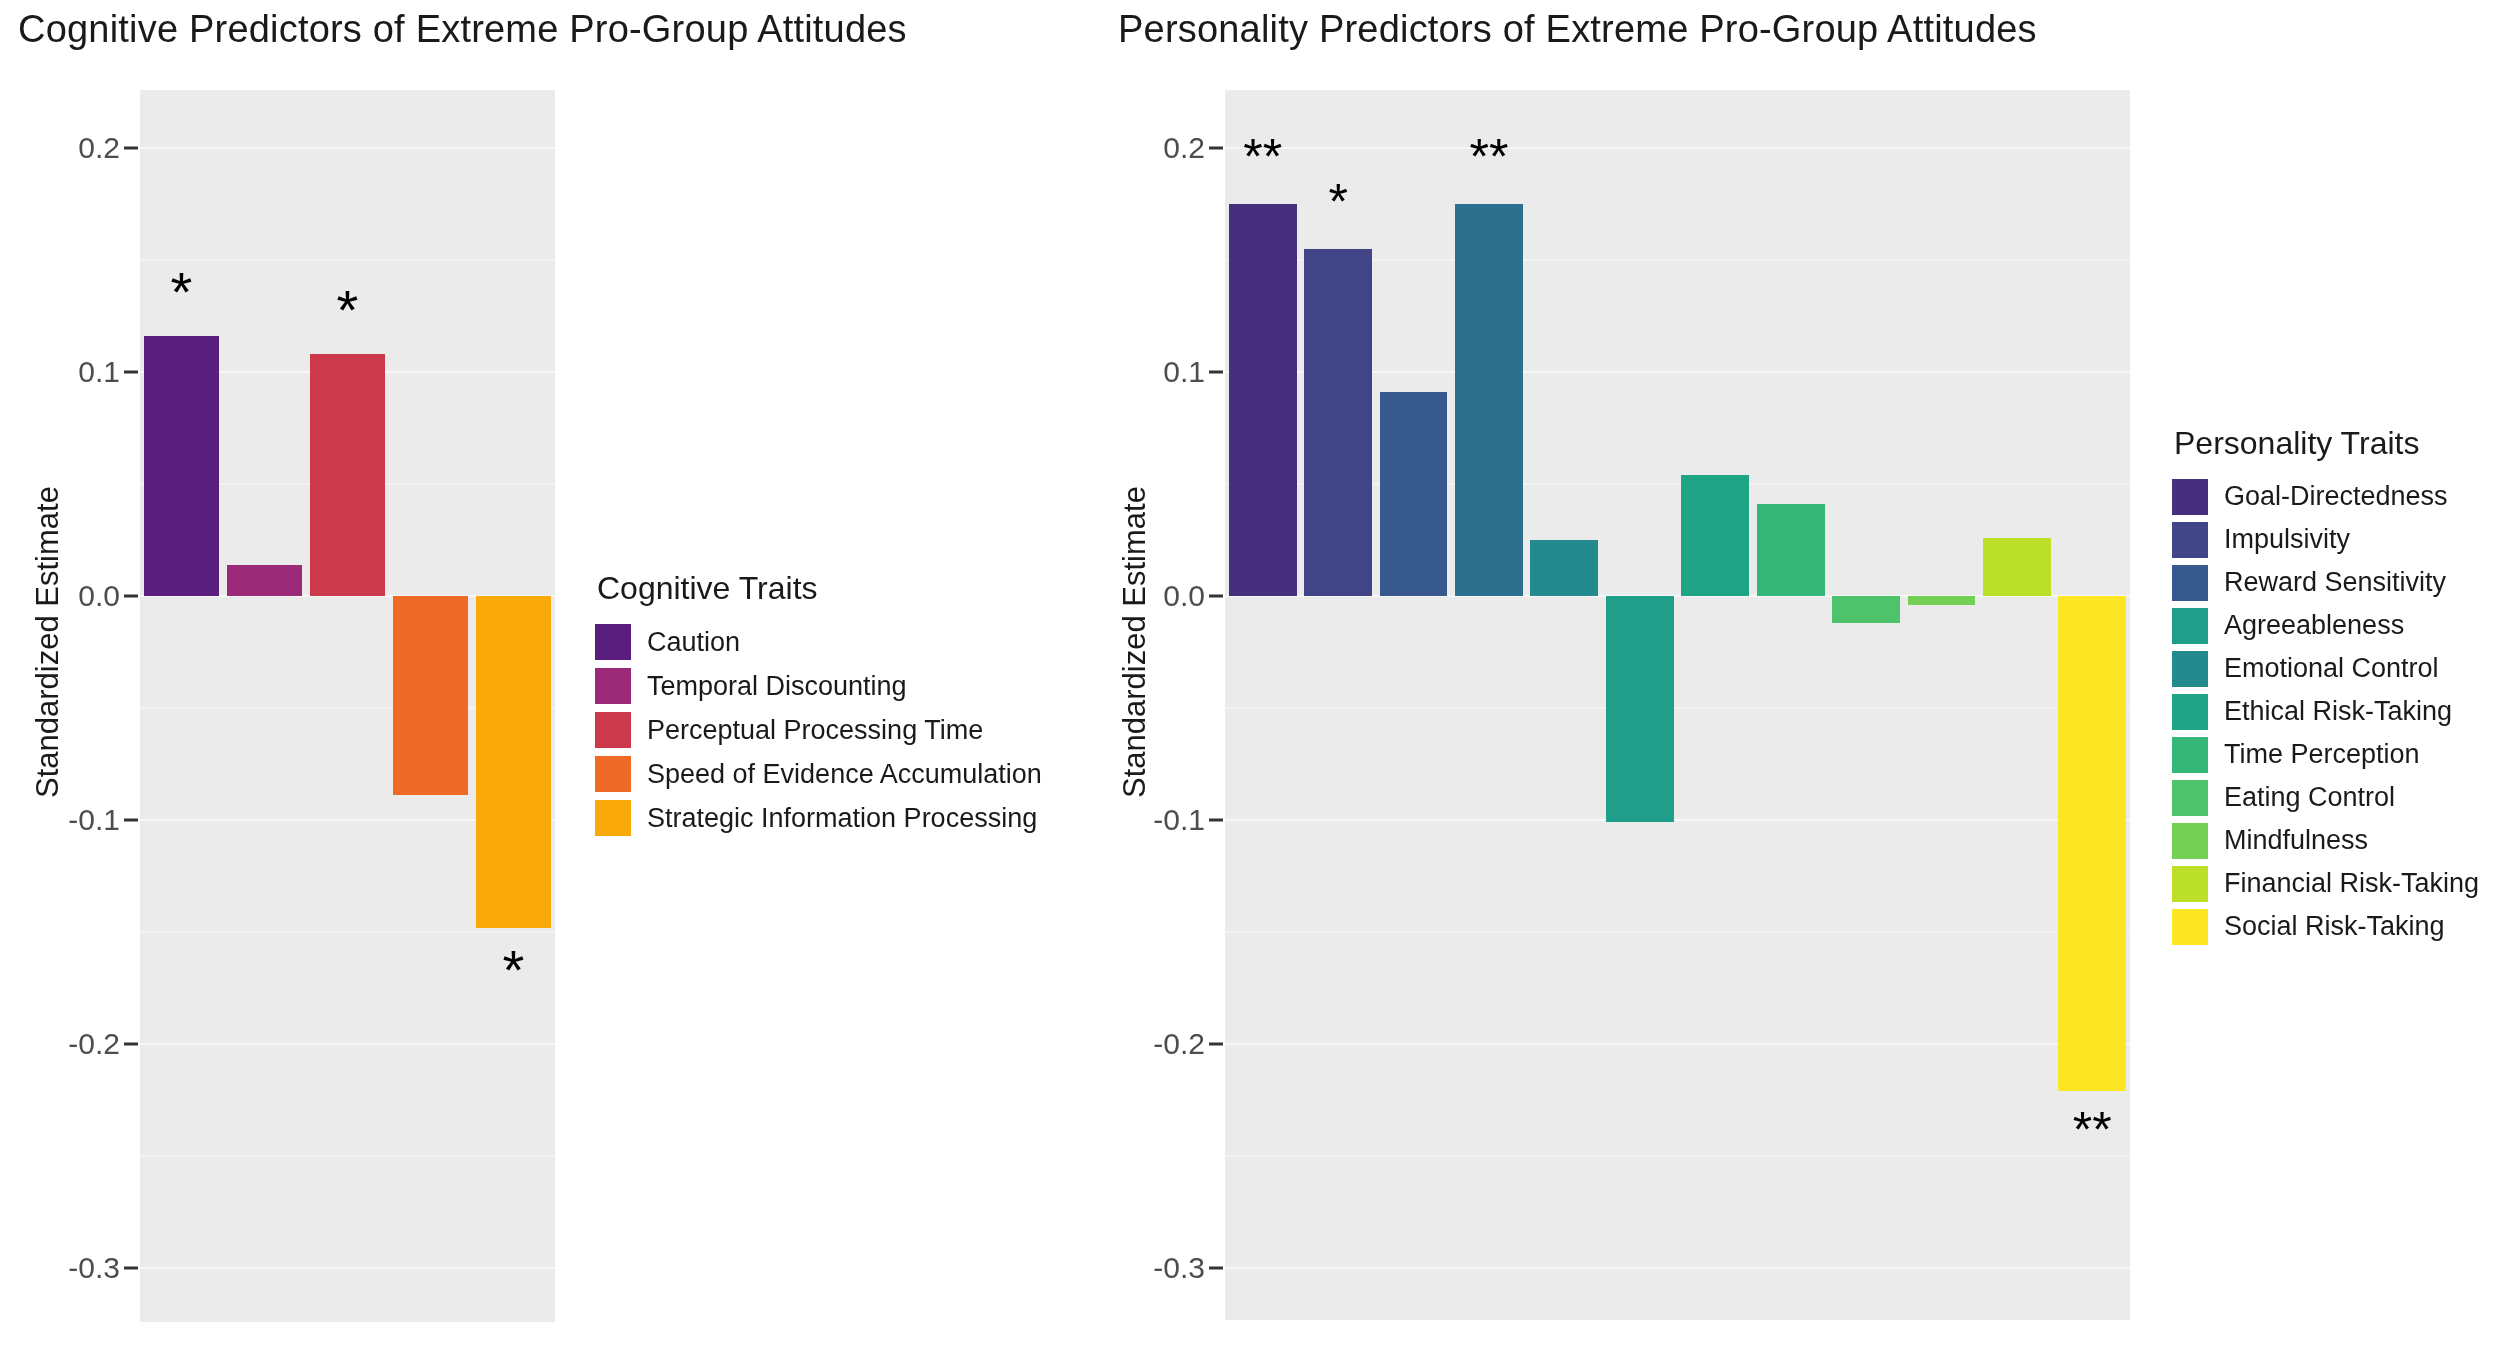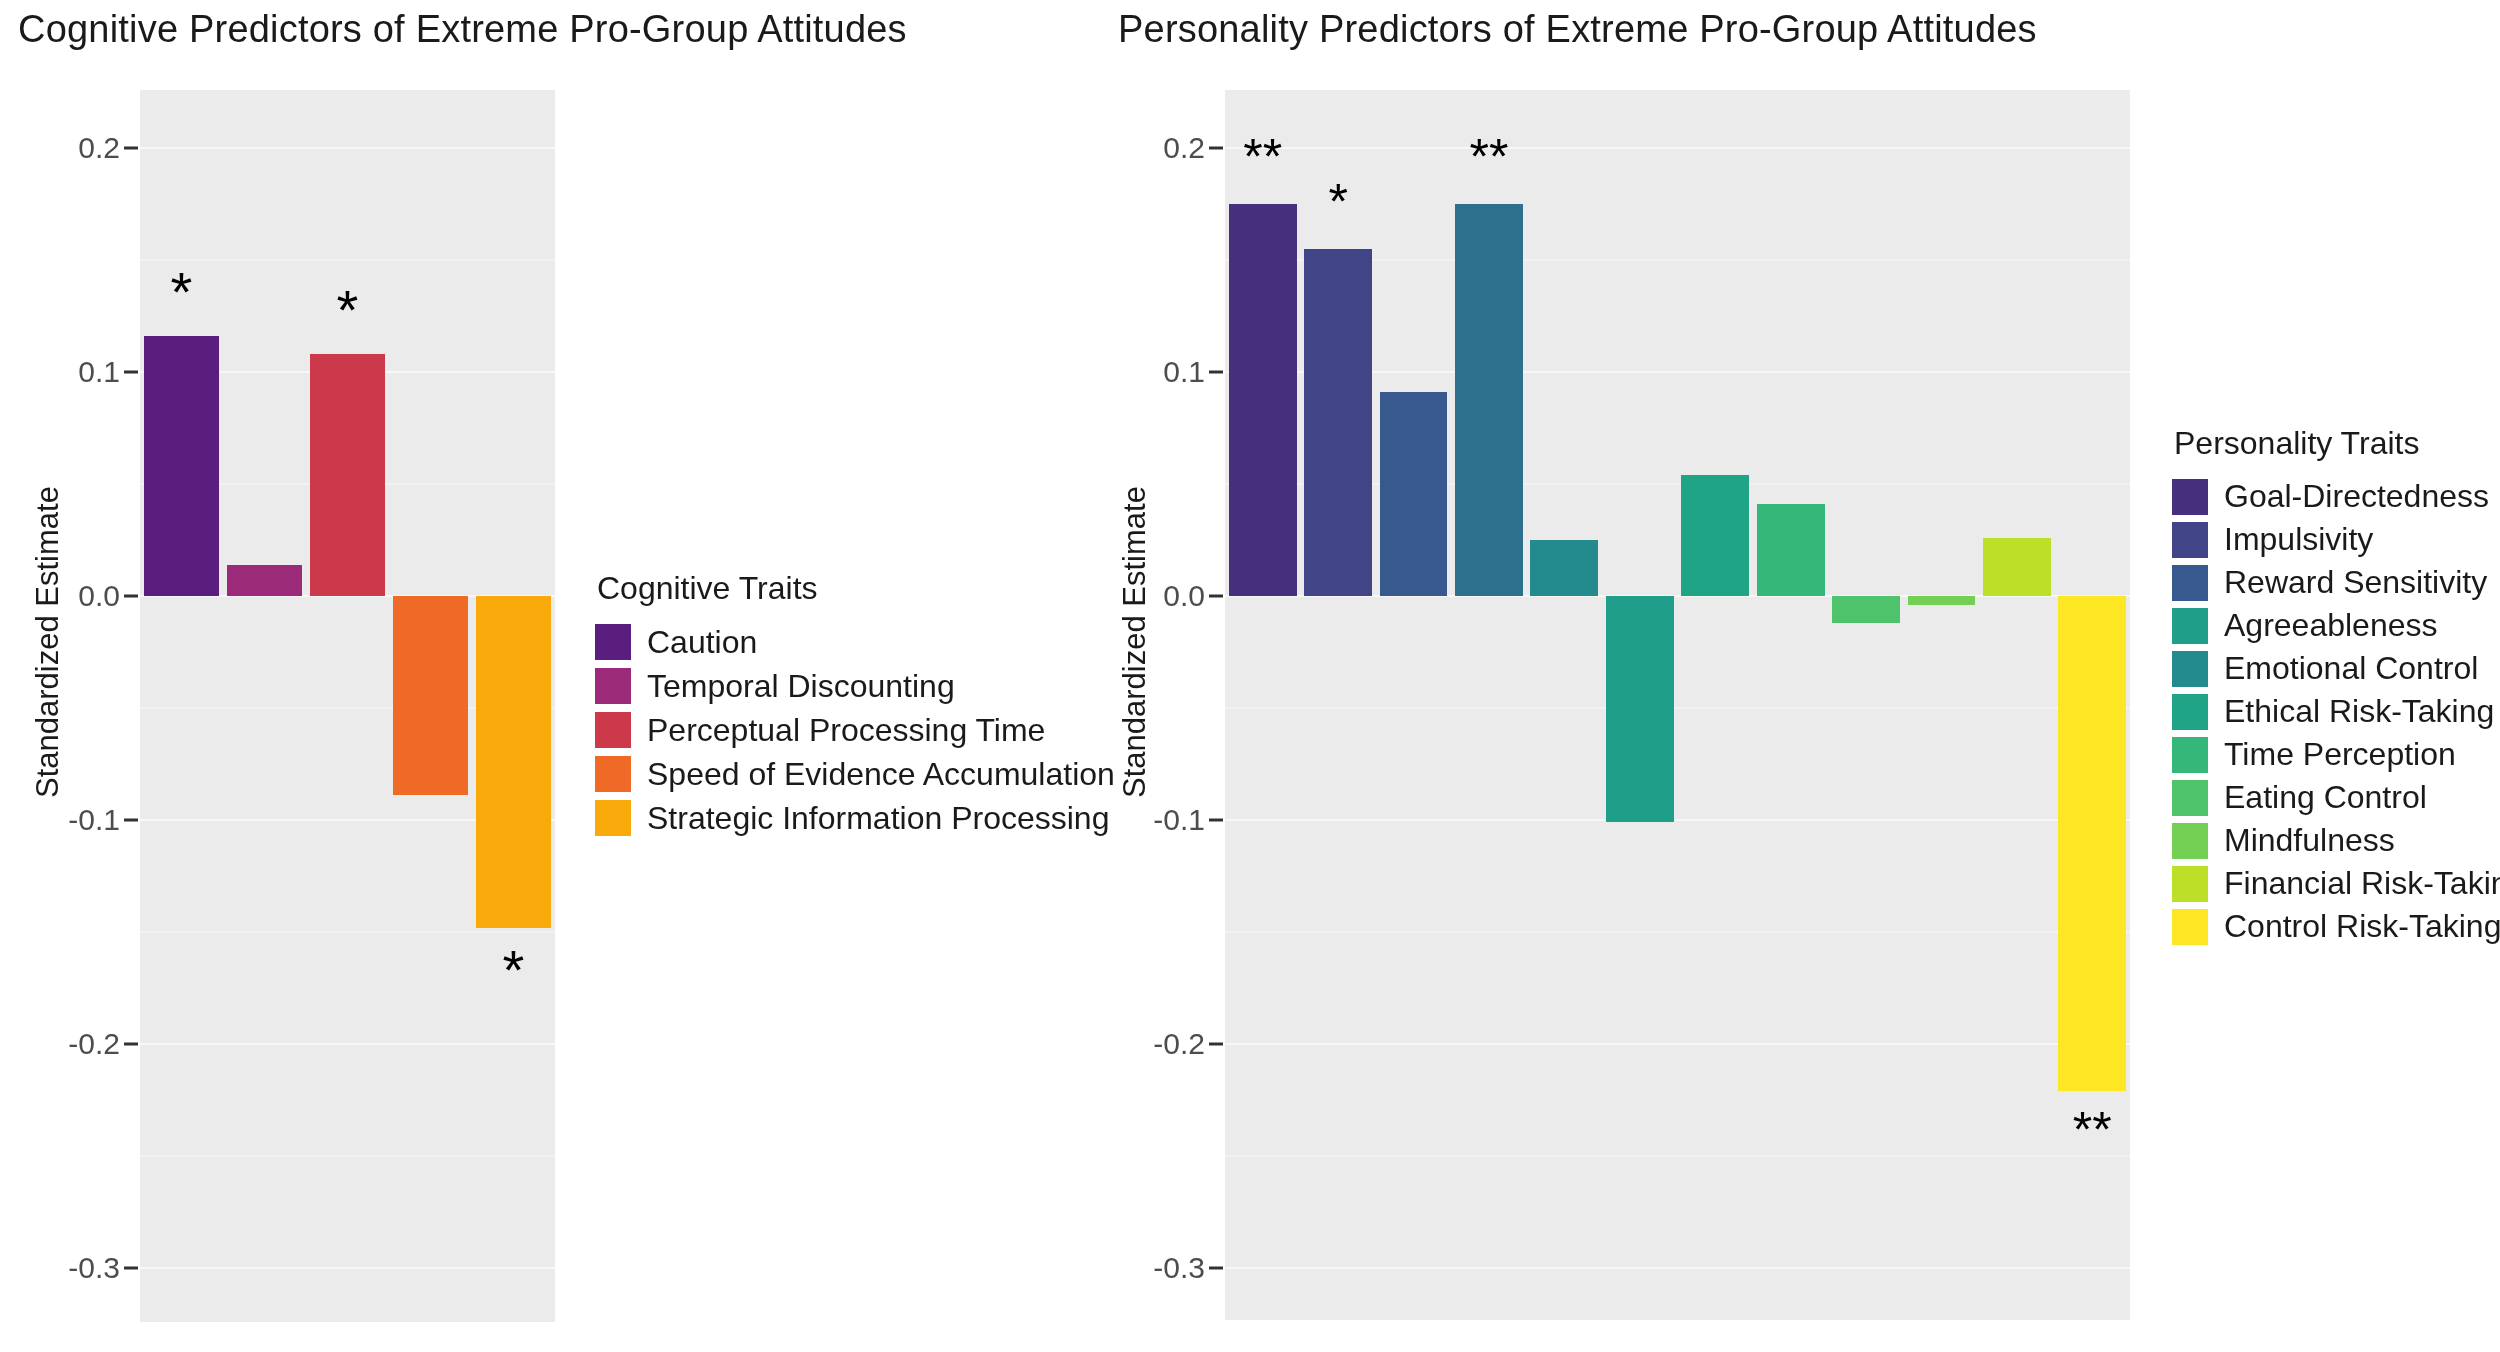"Goal-Directedness" .legend-label { font-size: 32px -> 27px }
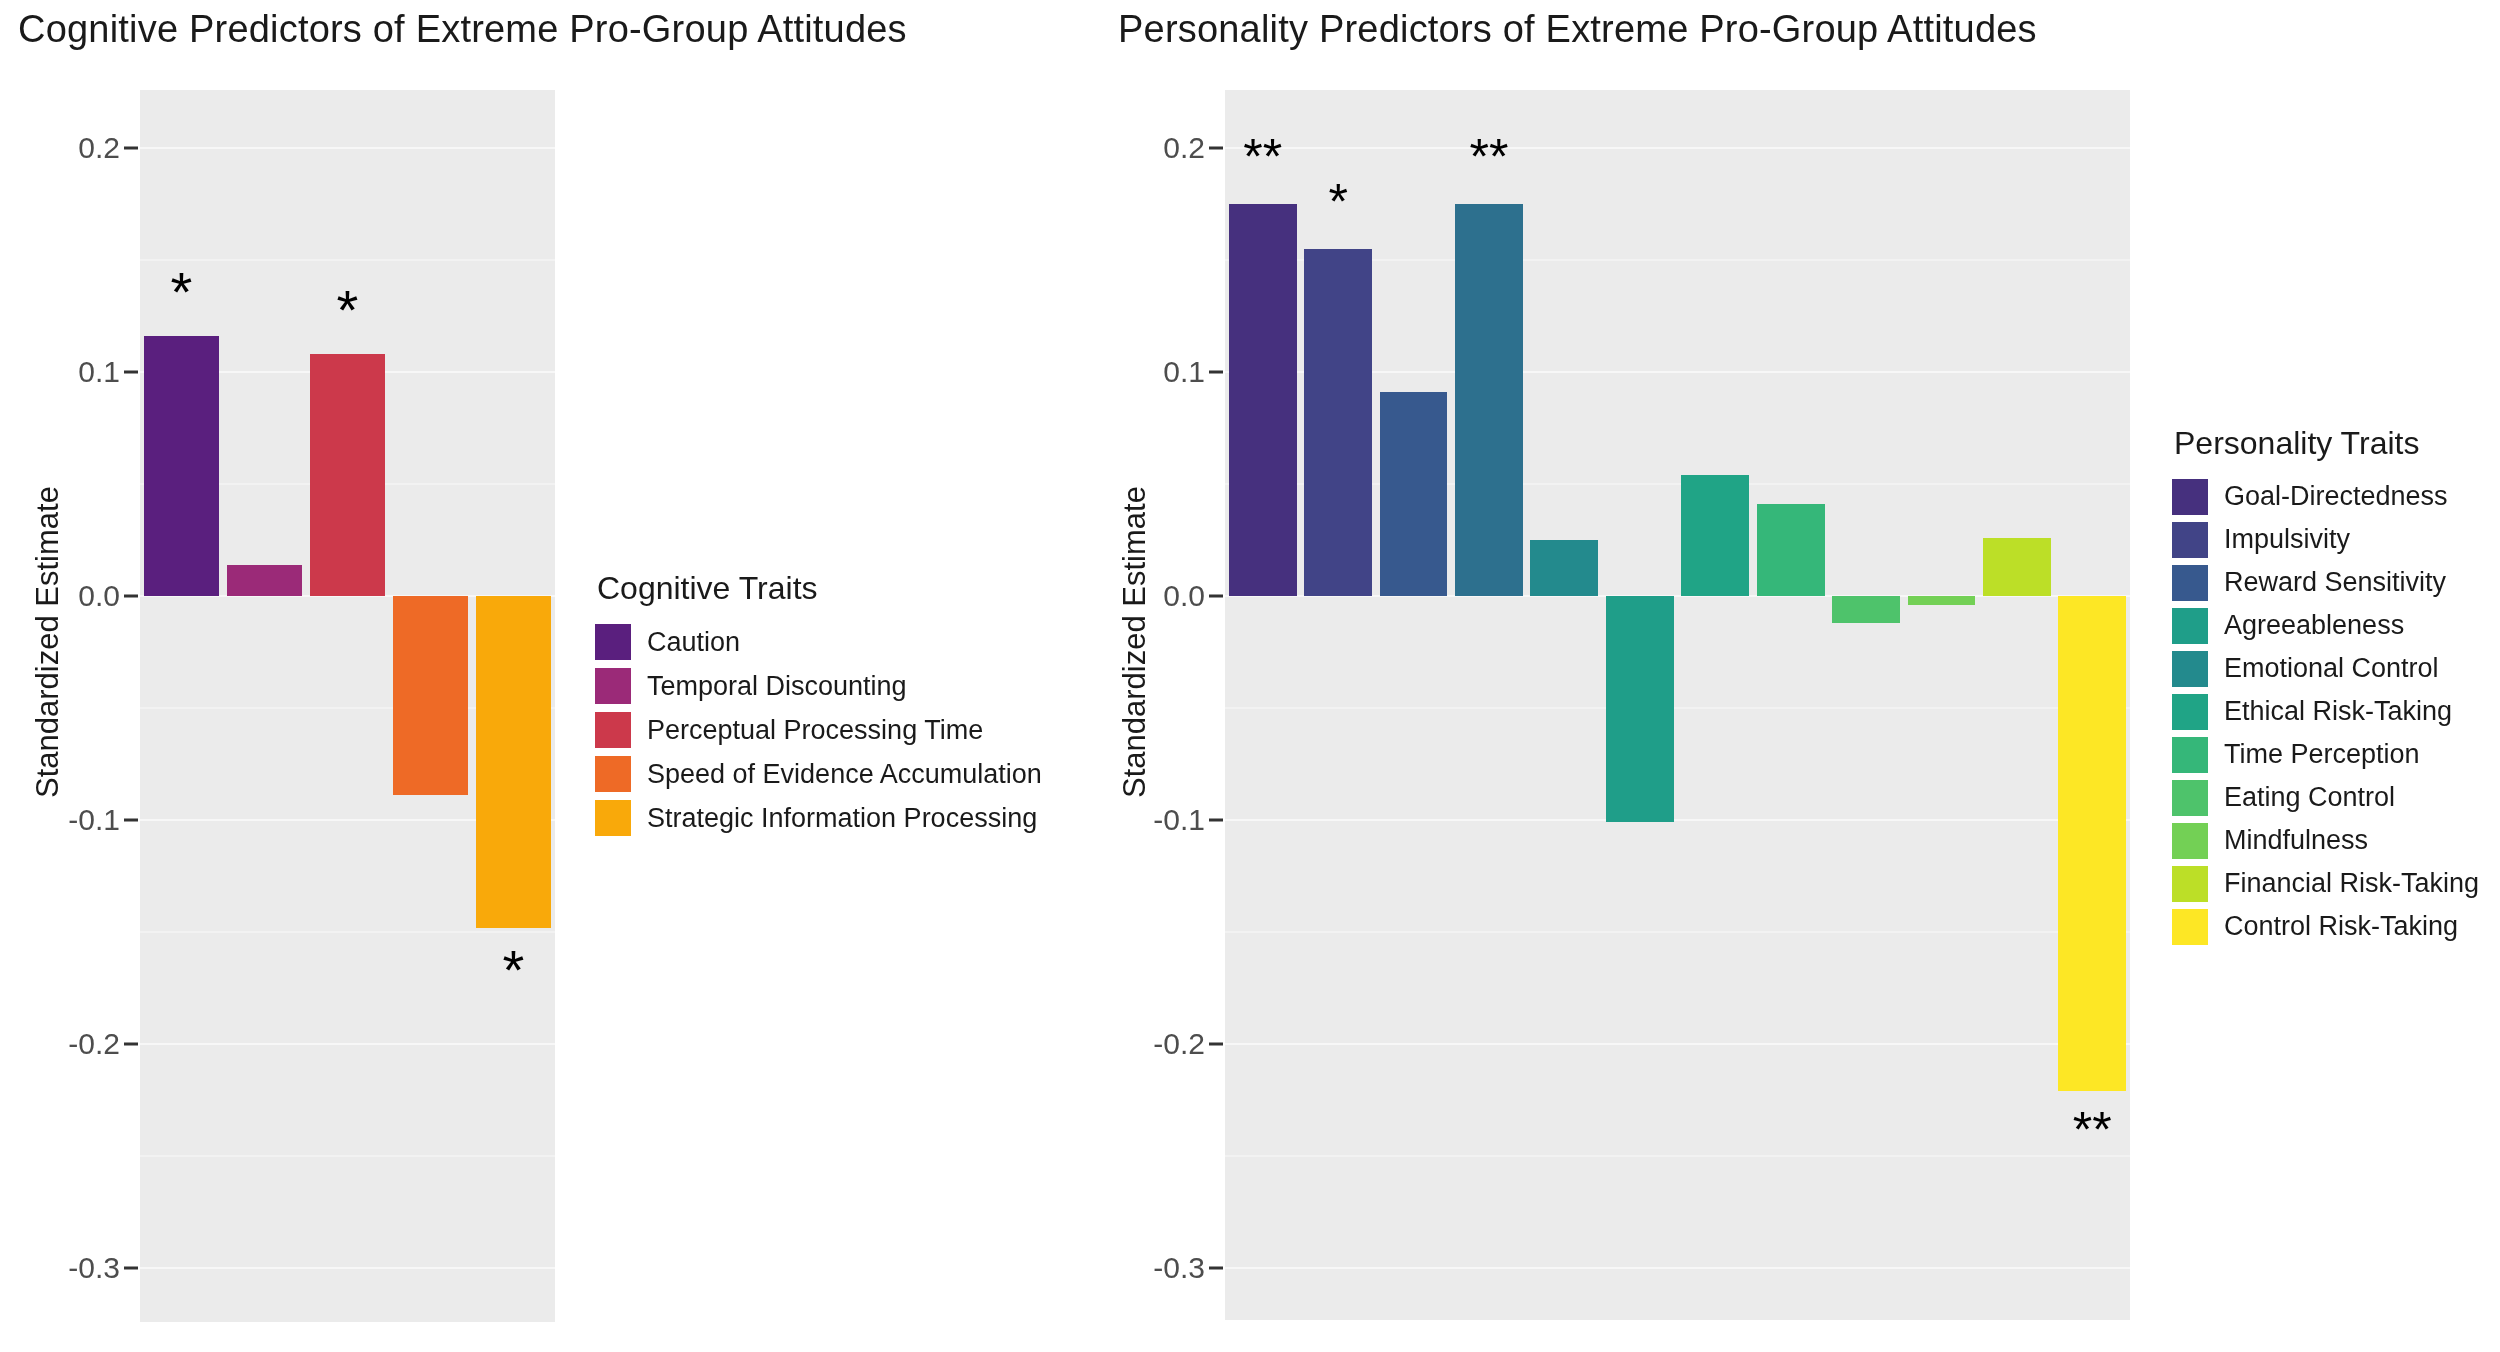"Control Risk-Taking" span.legend-label { text: Control -> Social }
